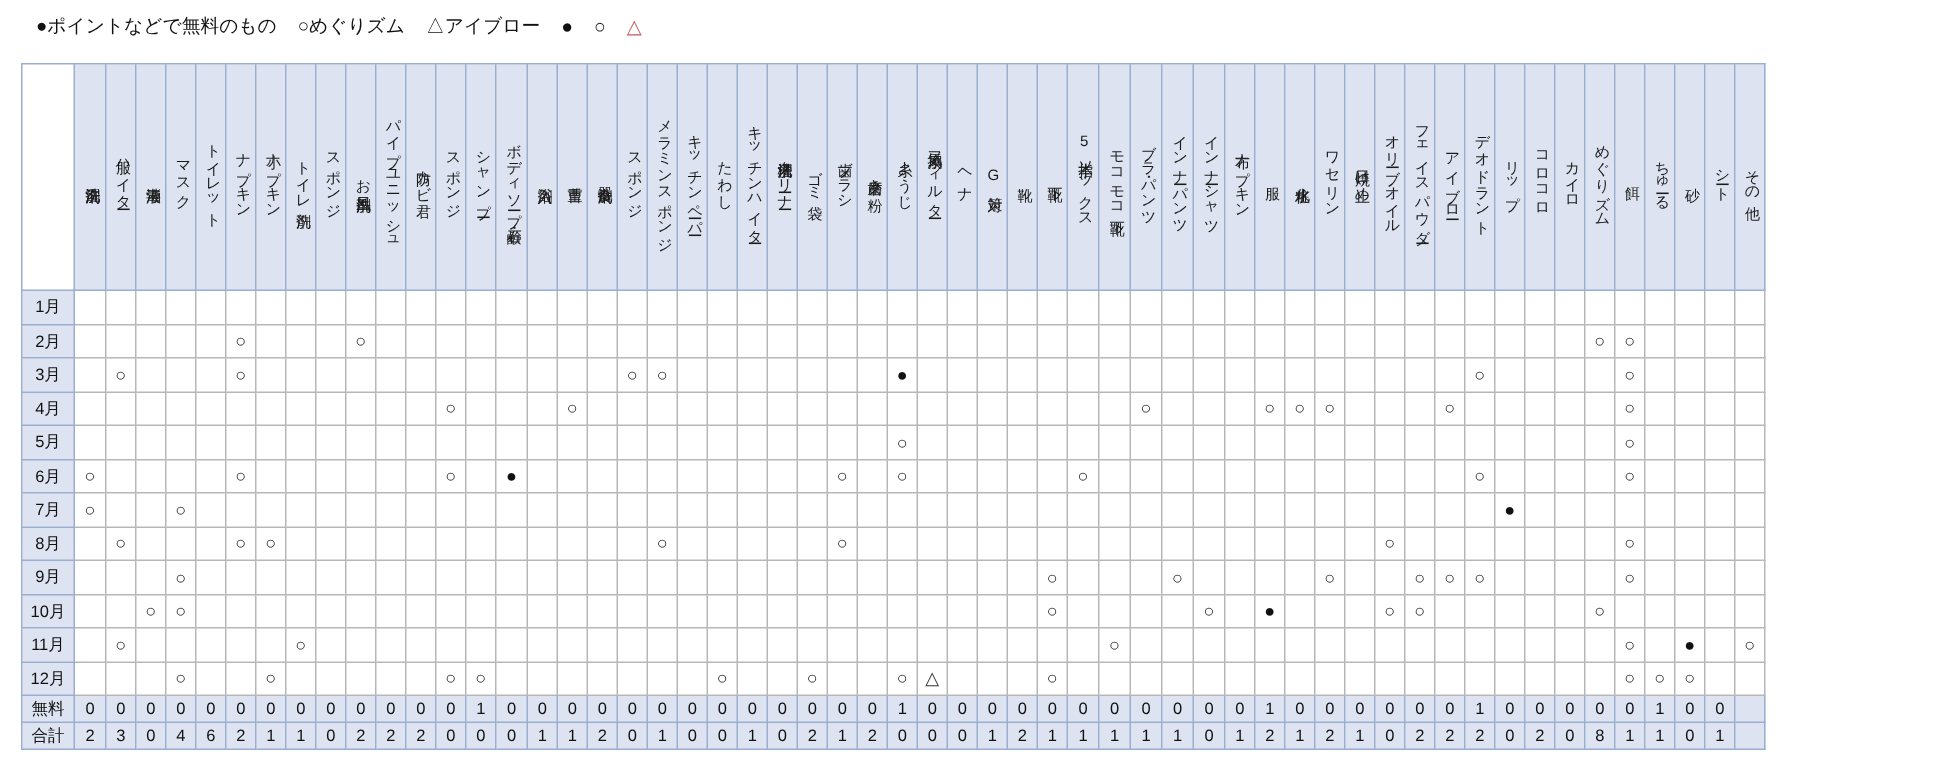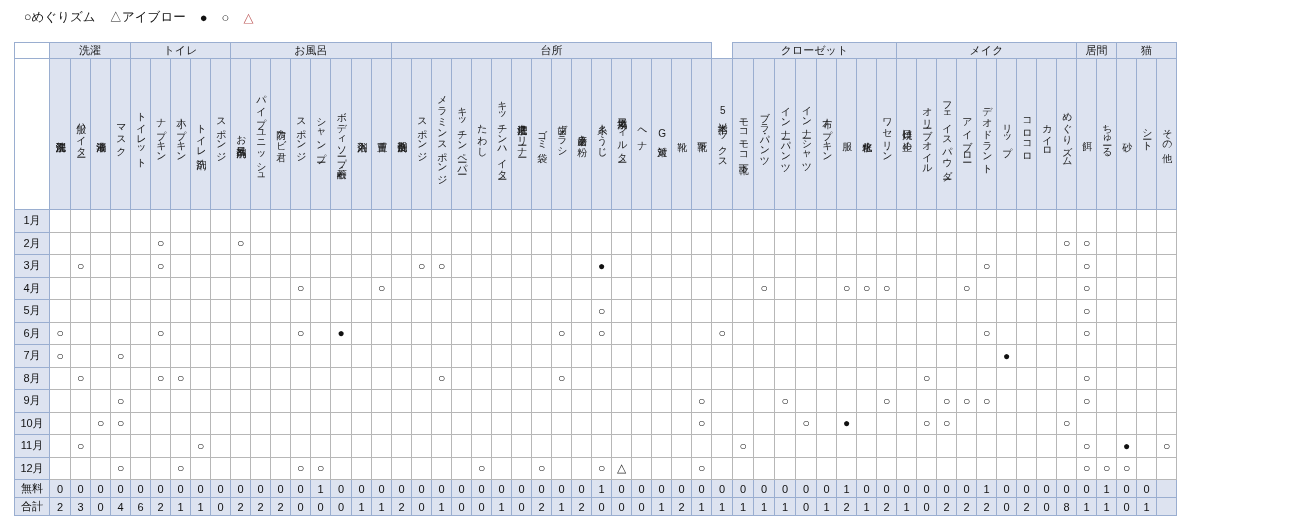"●ポイントなどで無料のもの" span { html: none -> <span>●ポイントなどで無料のもの</span> }
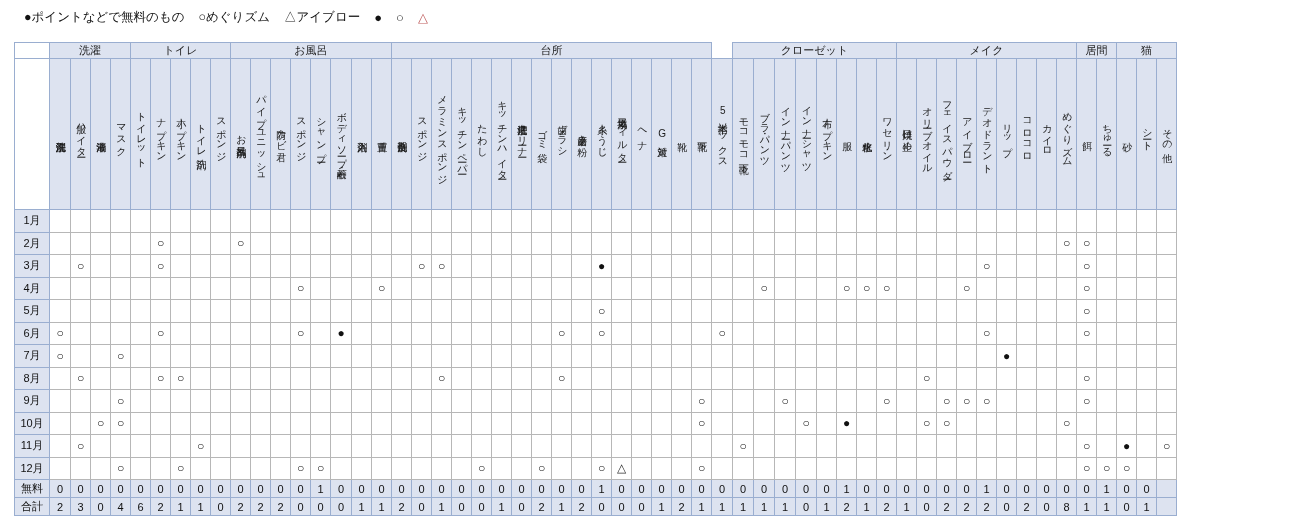"洗濯" tr { html: <tr> <td></td> <td>洗濯</td> <td>トイレ</td> <td>お風呂</td> <td>台所</td> <td></td> <td>クローゼット</td> <td>メイク</td> <td>居間</td> <td>猫</td> </tr> -> none }
